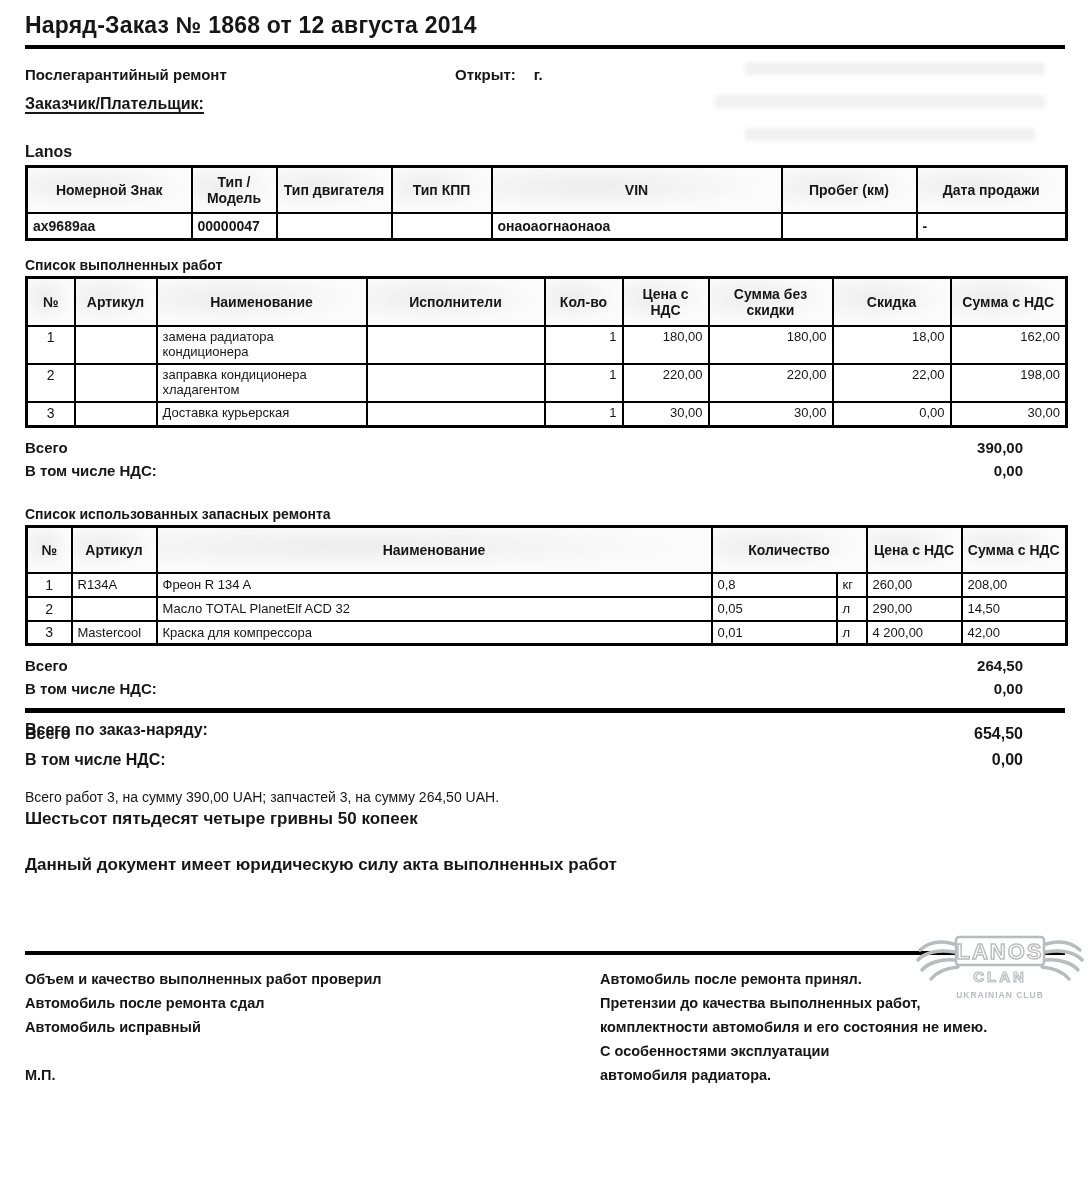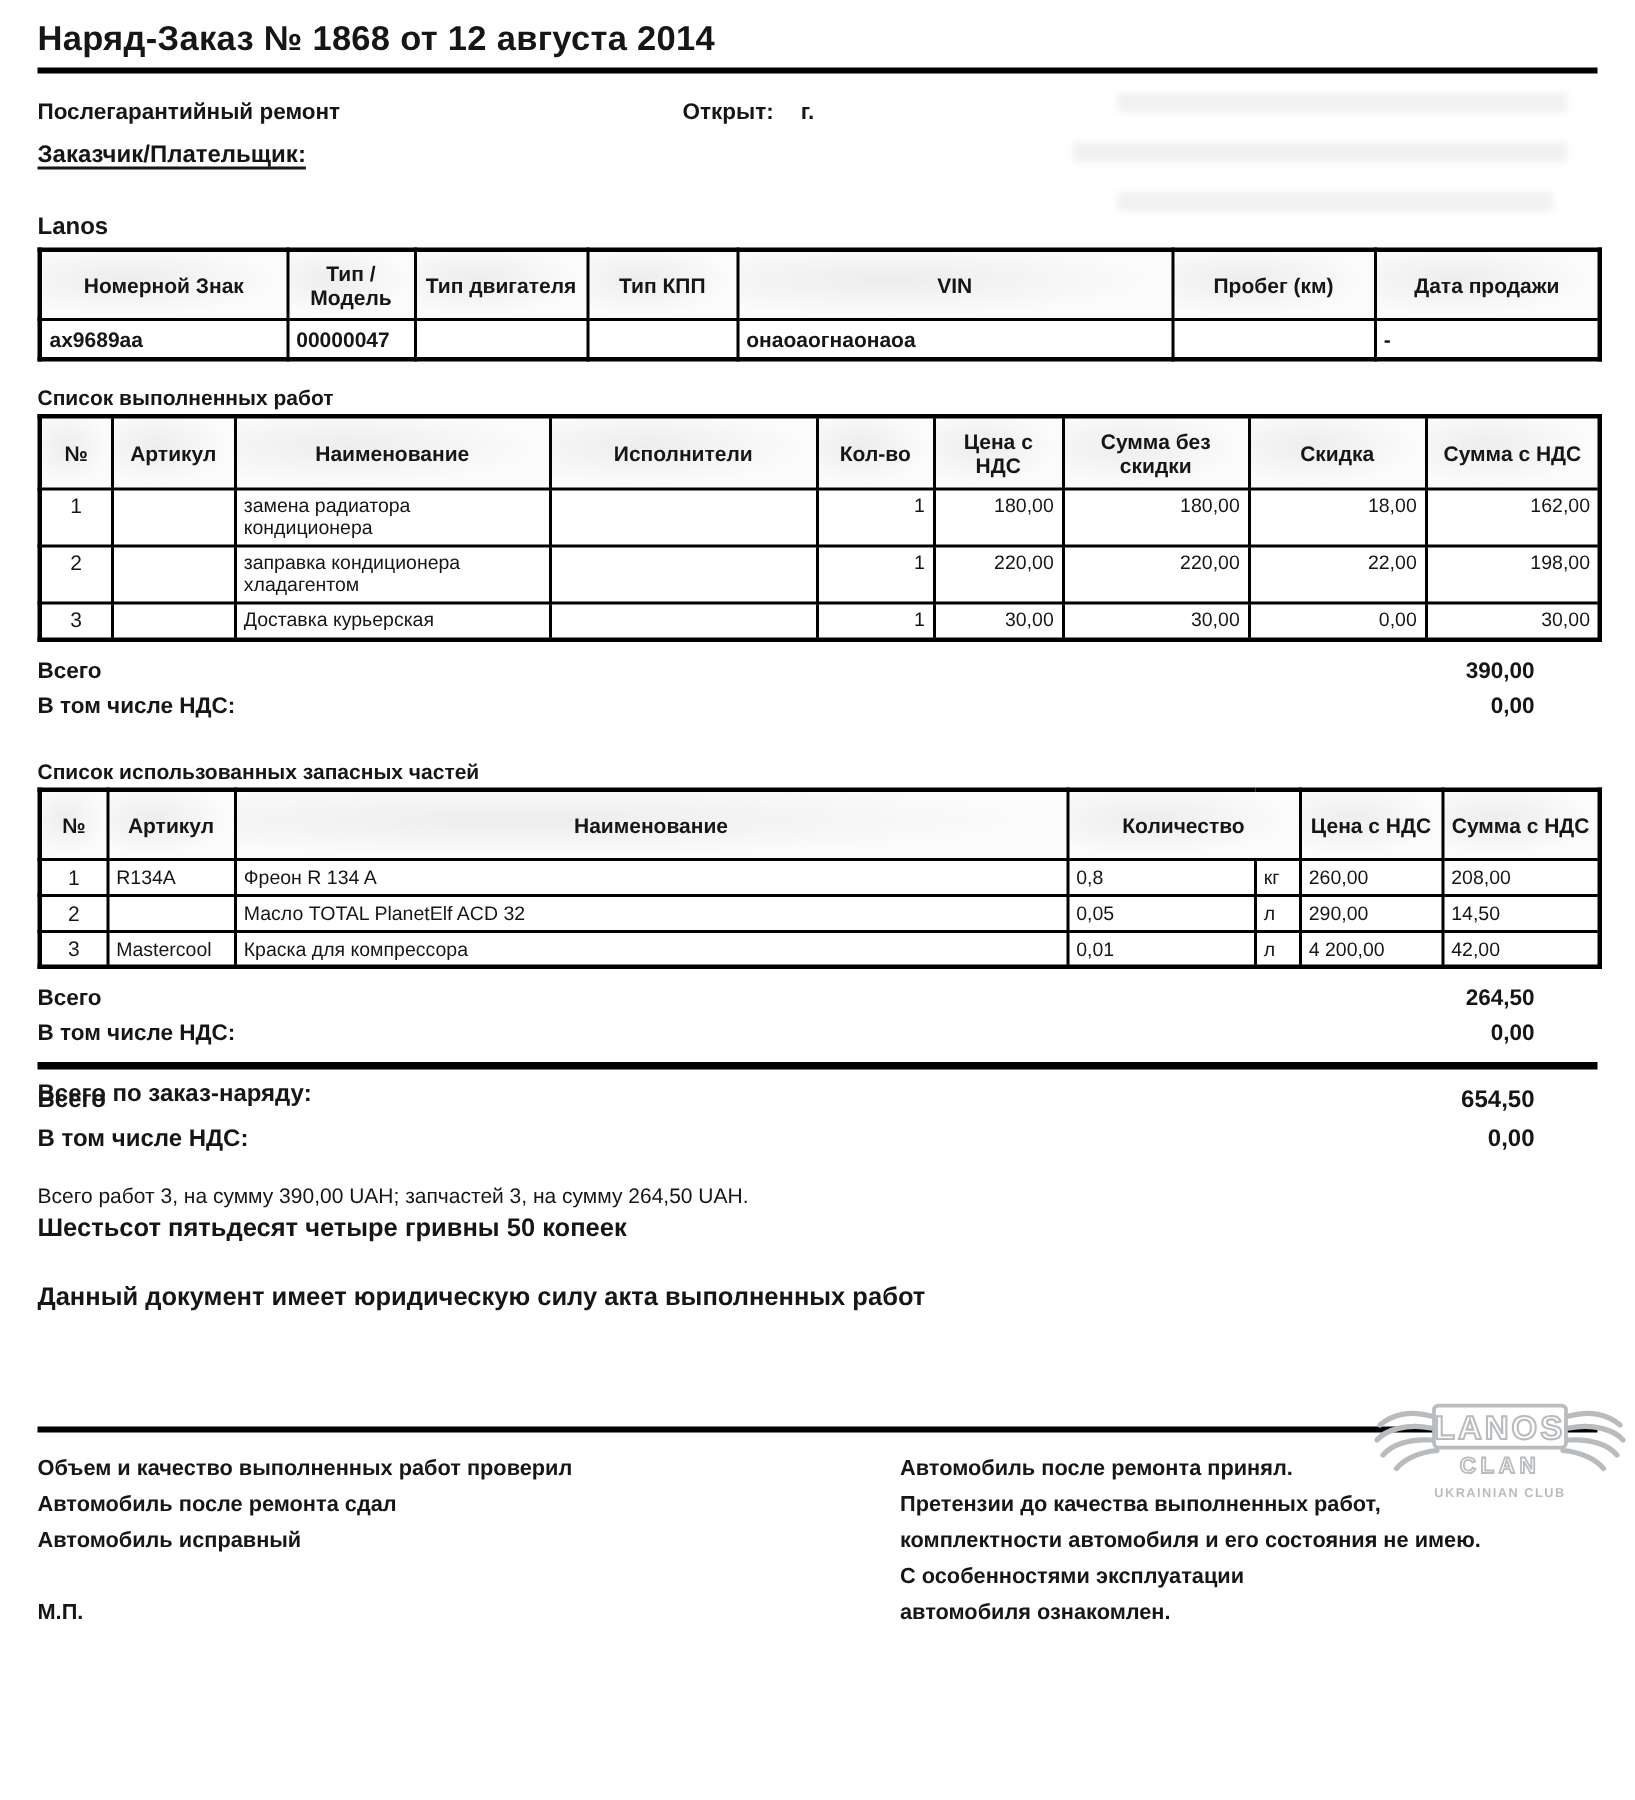"Список использованных запасных частей" div.section-title { text: частей -> ремонта }
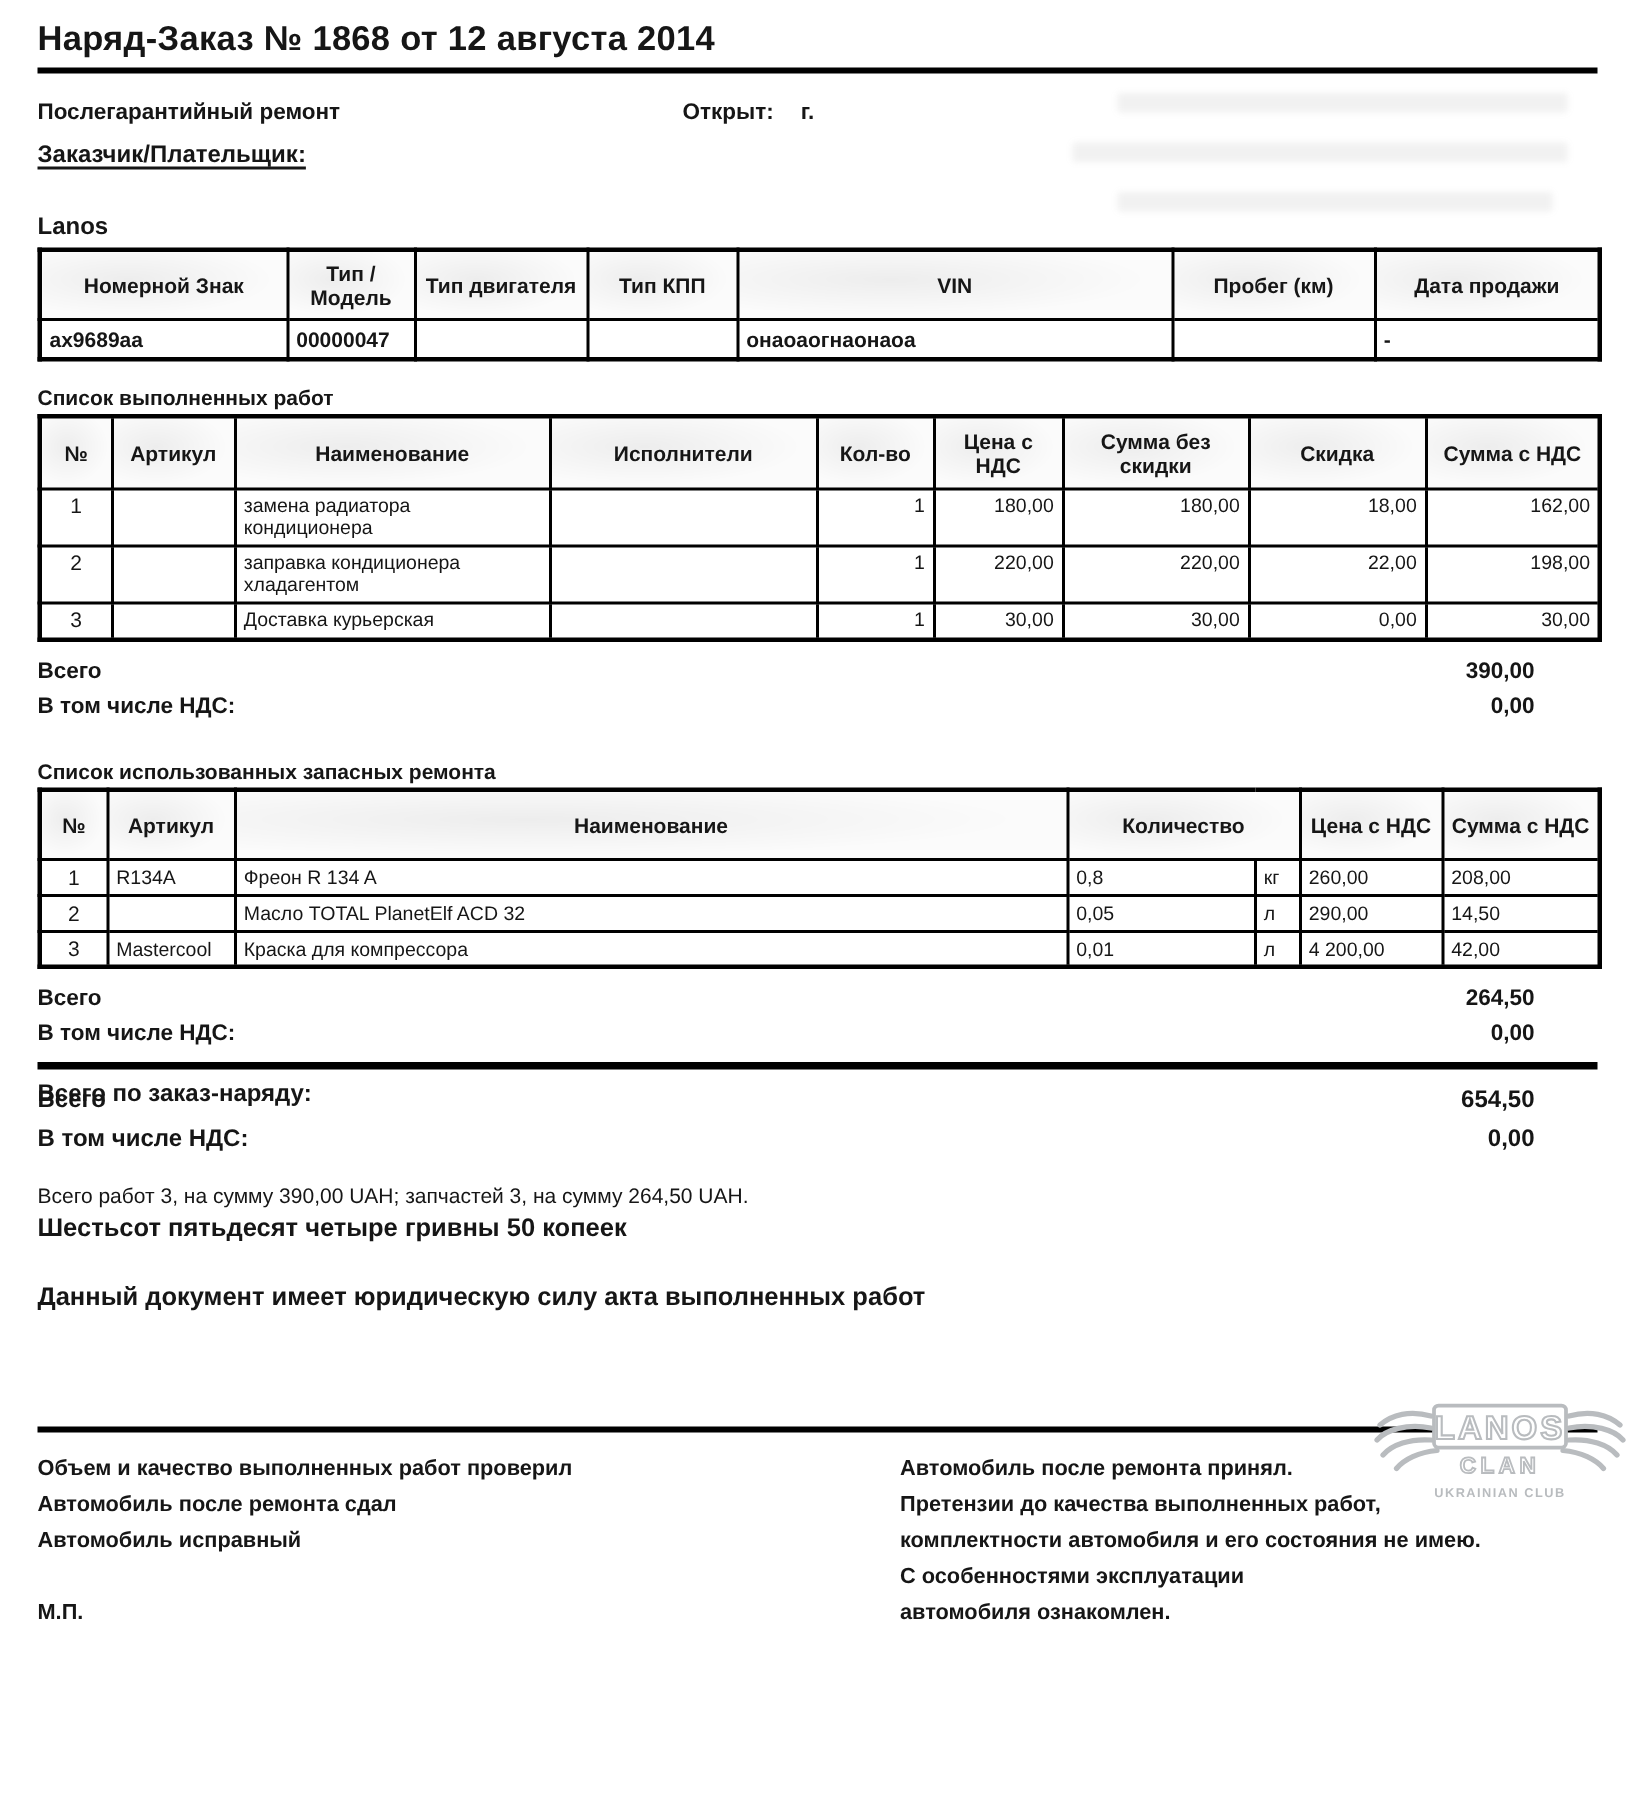"автомобиля ознакомлен." div.sign-line { text: ознакомлен -> радиатора }
